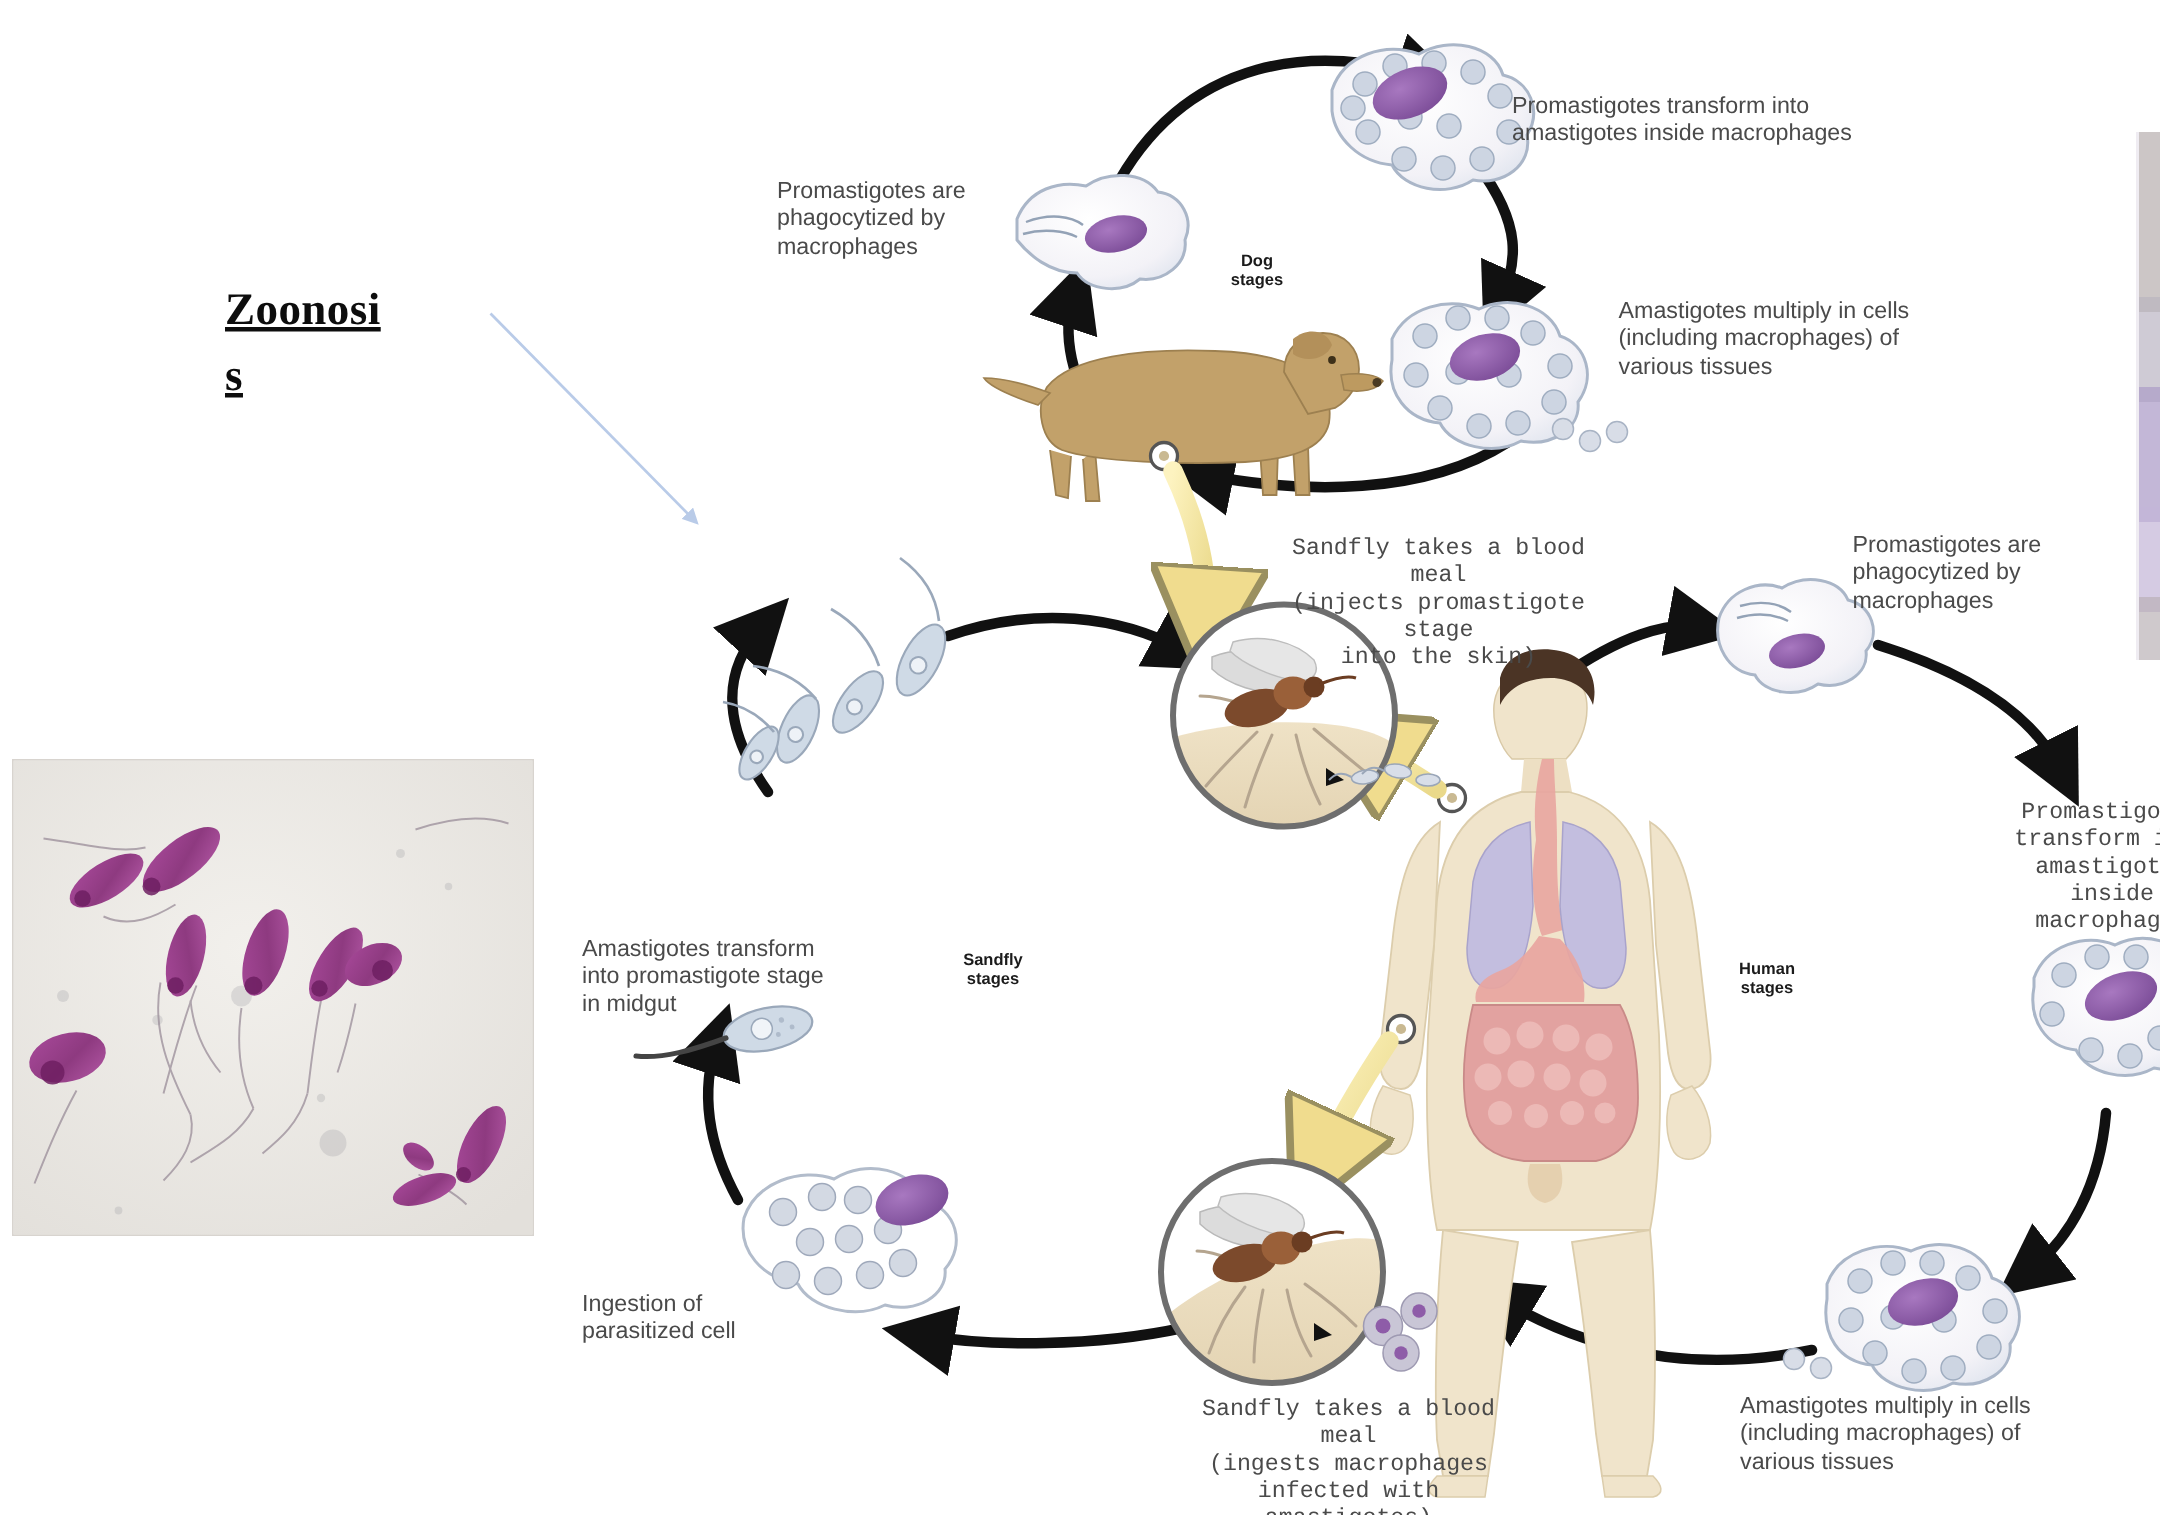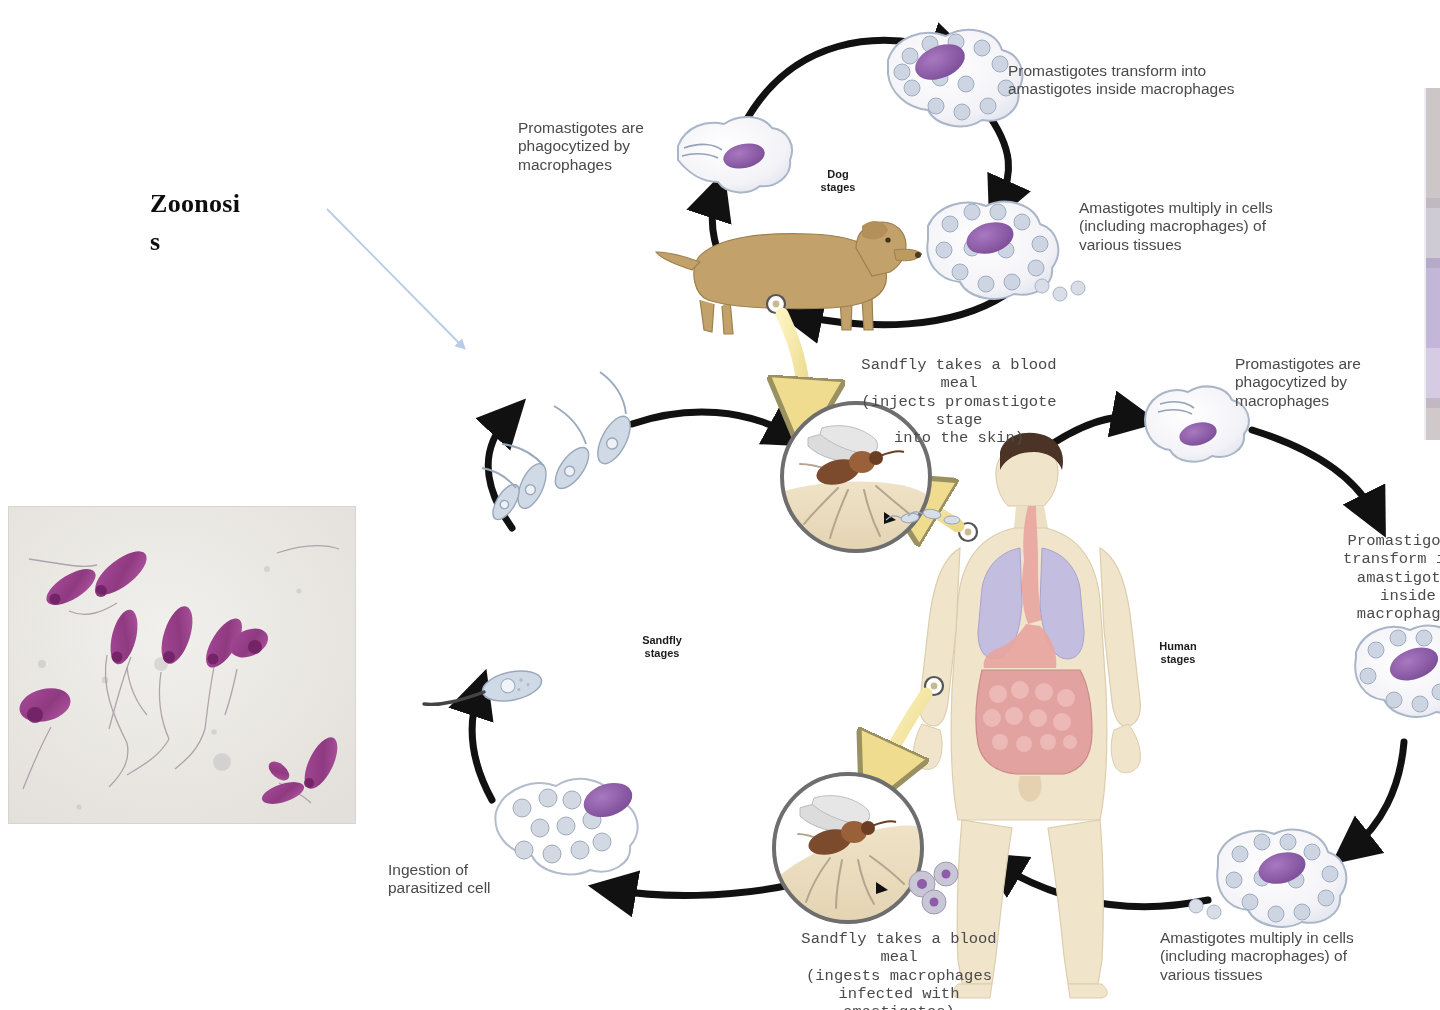"Zoonosi" .title { font-size: 26px -> 30px; text-decoration: none -> underline }
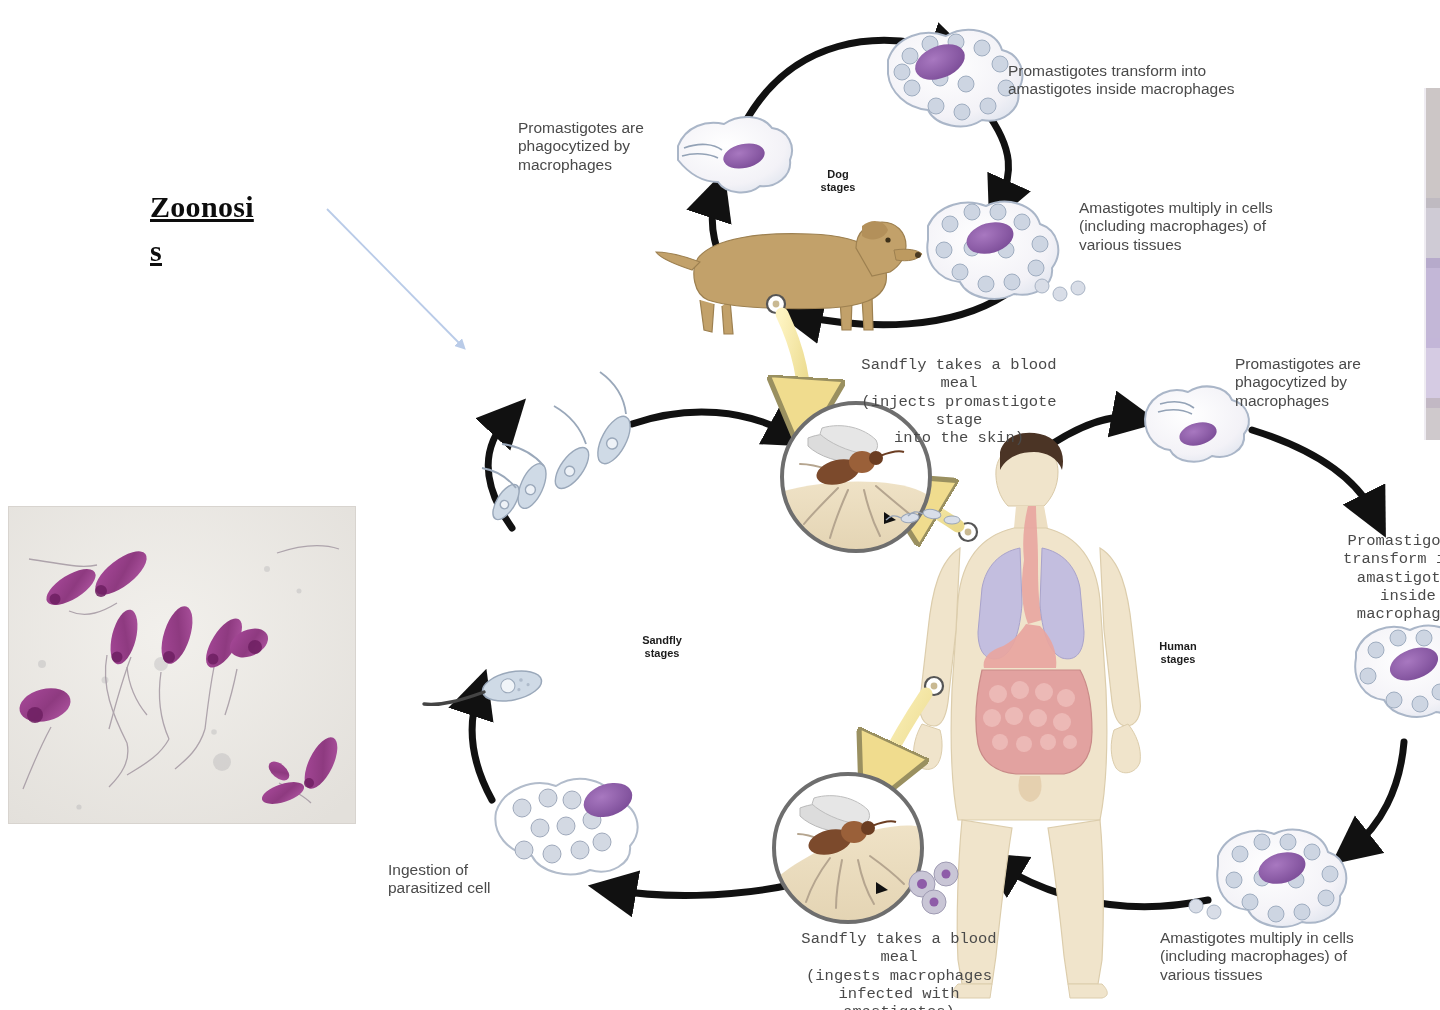"Amastigotes transform" div.lbl { html: none -> <div>Amastigotes transform into promastigote stage in midgut</div> }
